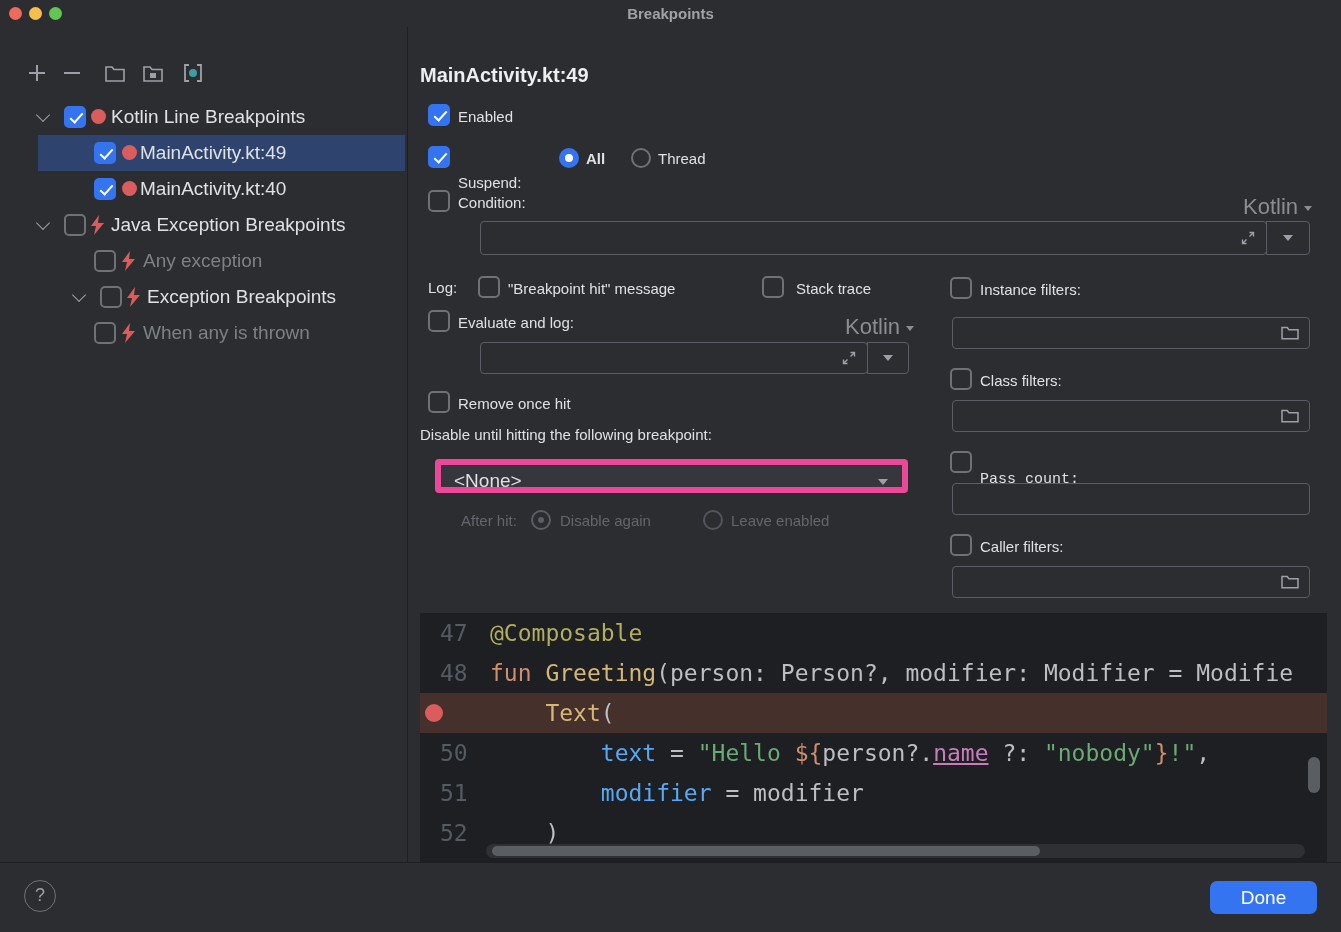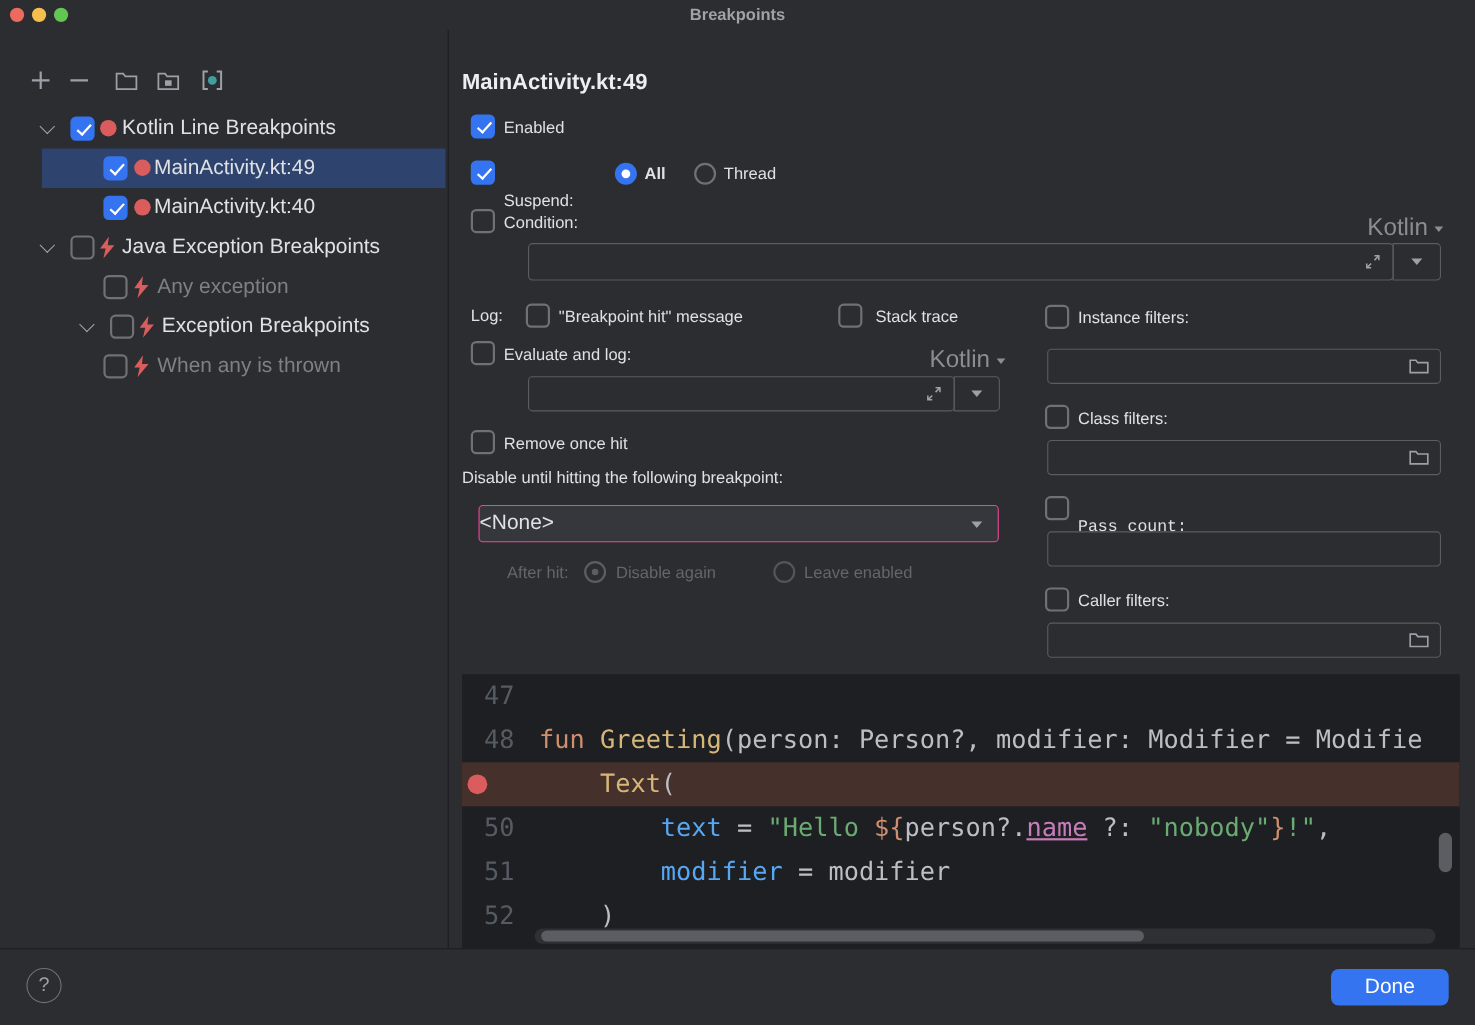"<None>" .combo { border: 1px solid #ec4899 -> 6px solid #ec4899; padding-left: none -> 13px }
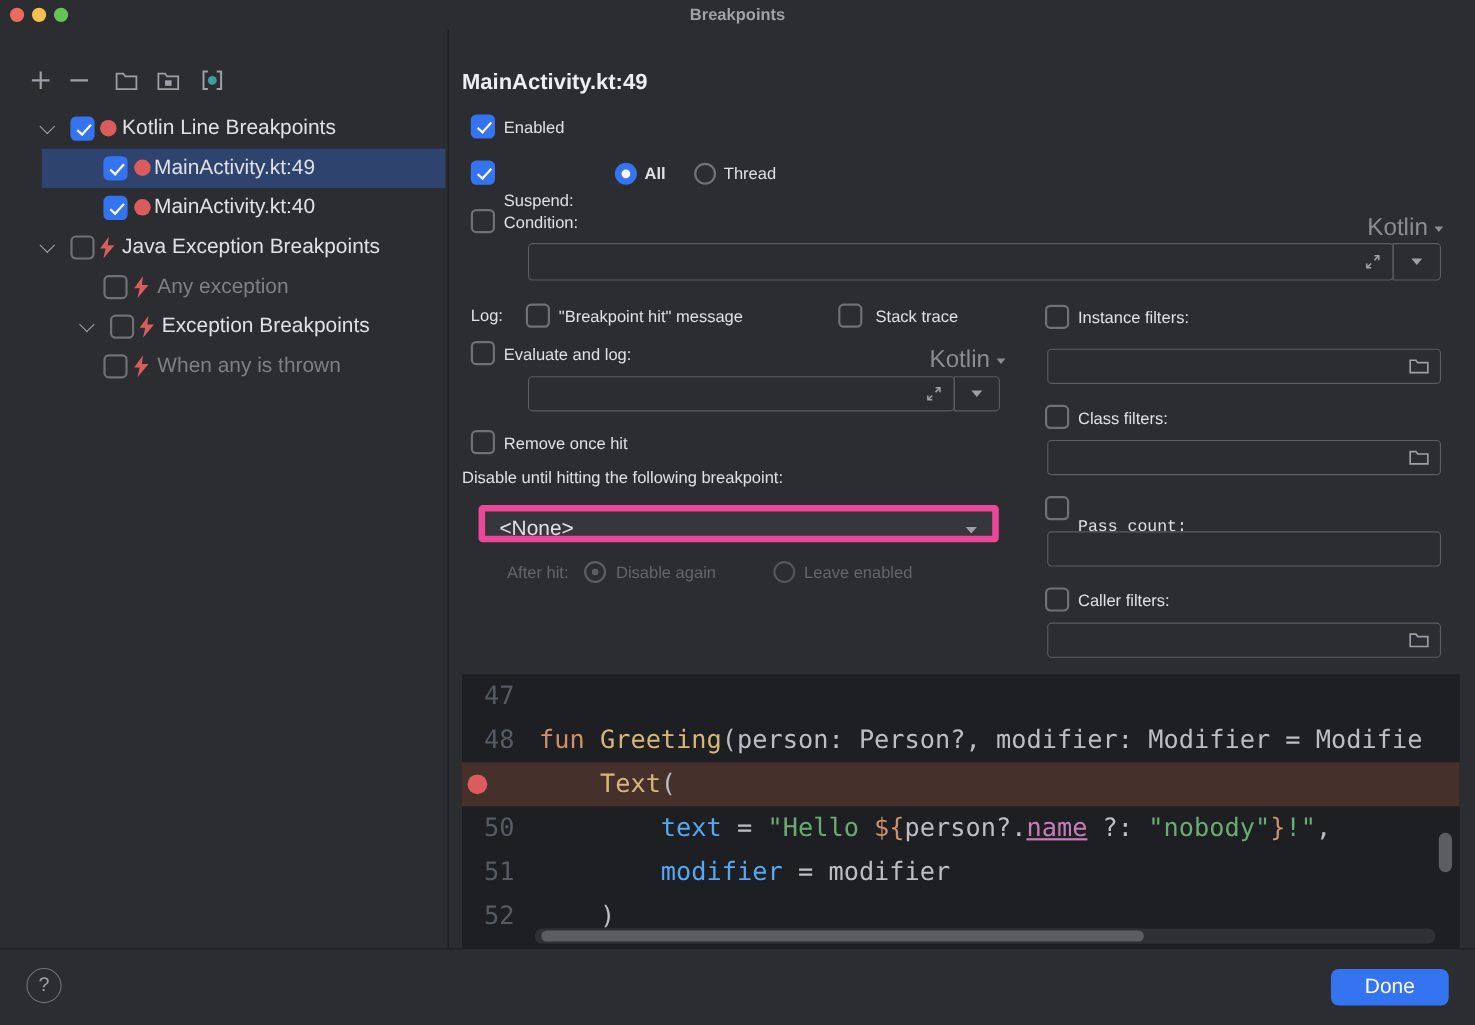"@Composable" span.code-text { html: none -> <span><span>@Composable</span></span> }
